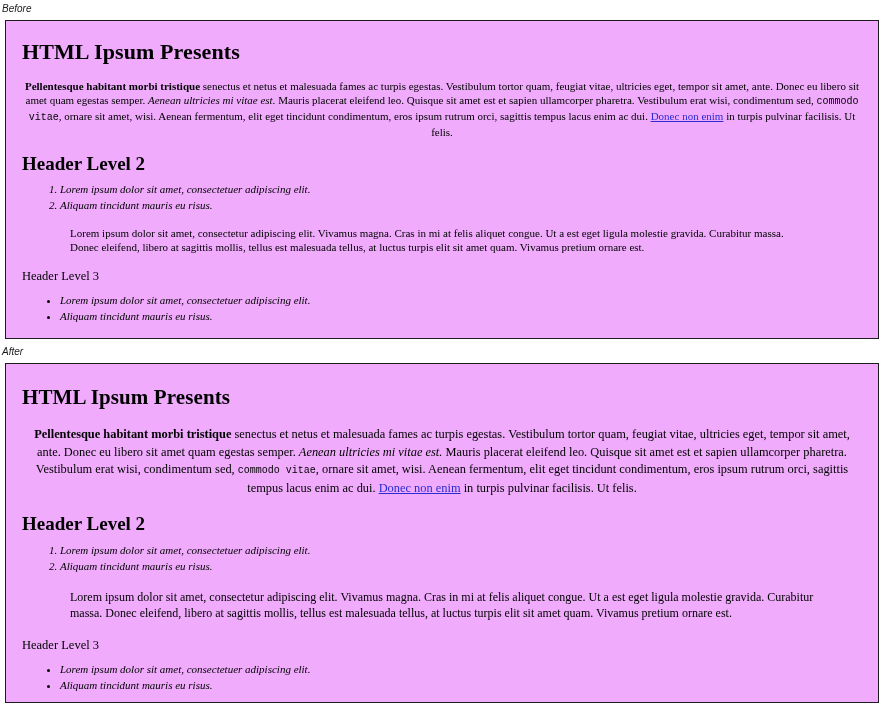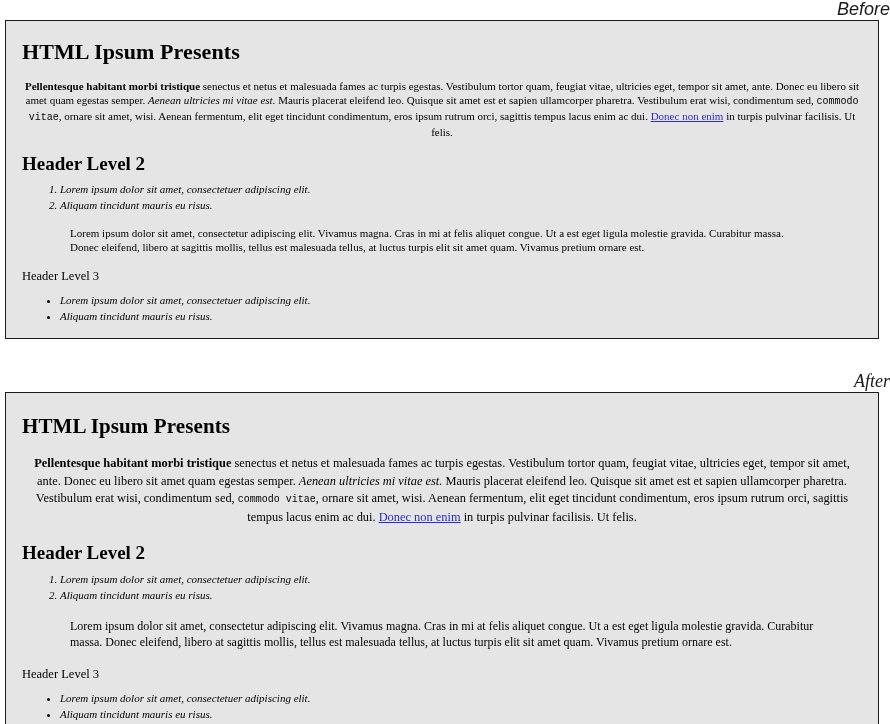"Before" .section-label { font-size: 18px -> 10px; text-align: right -> none }
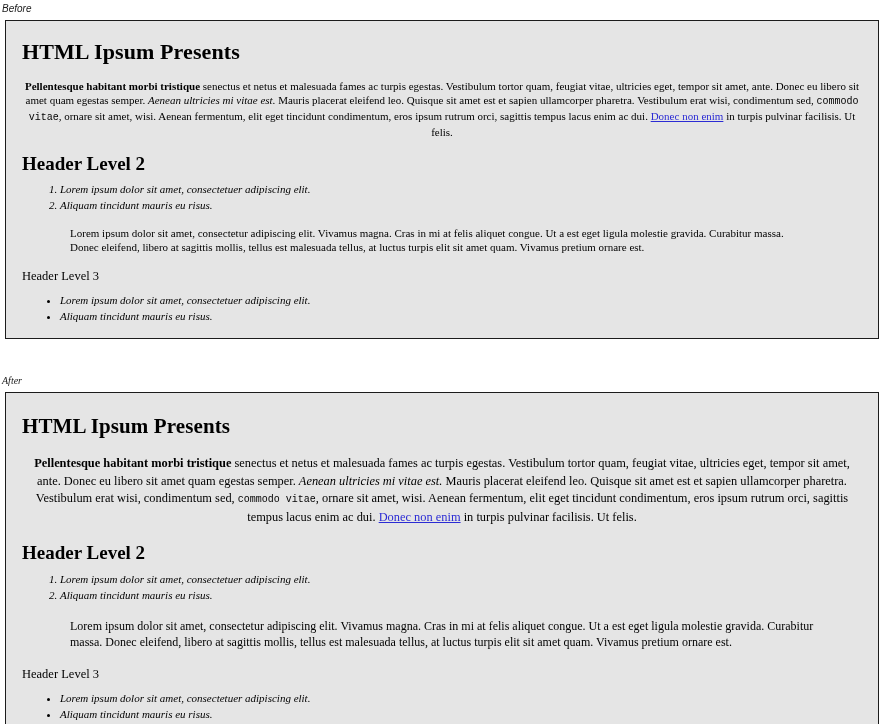"HTML Ipsum Presents" .frame { background: #e5e5e5 -> #f0abfc }
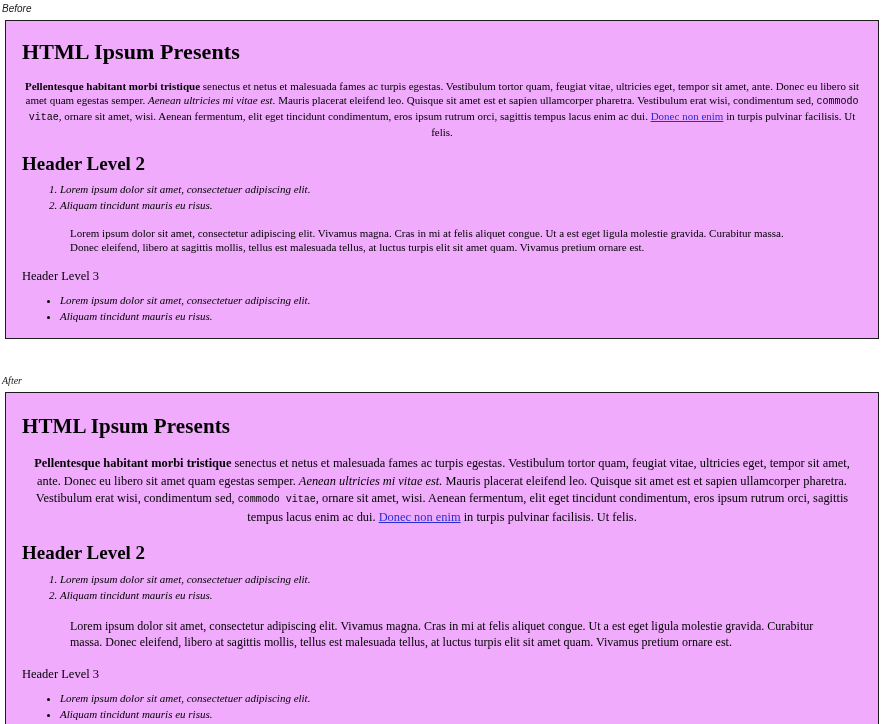"After" div.section-label { font-family: Liberation Serif, serif -> none; margin-top: 33px -> 4px }
